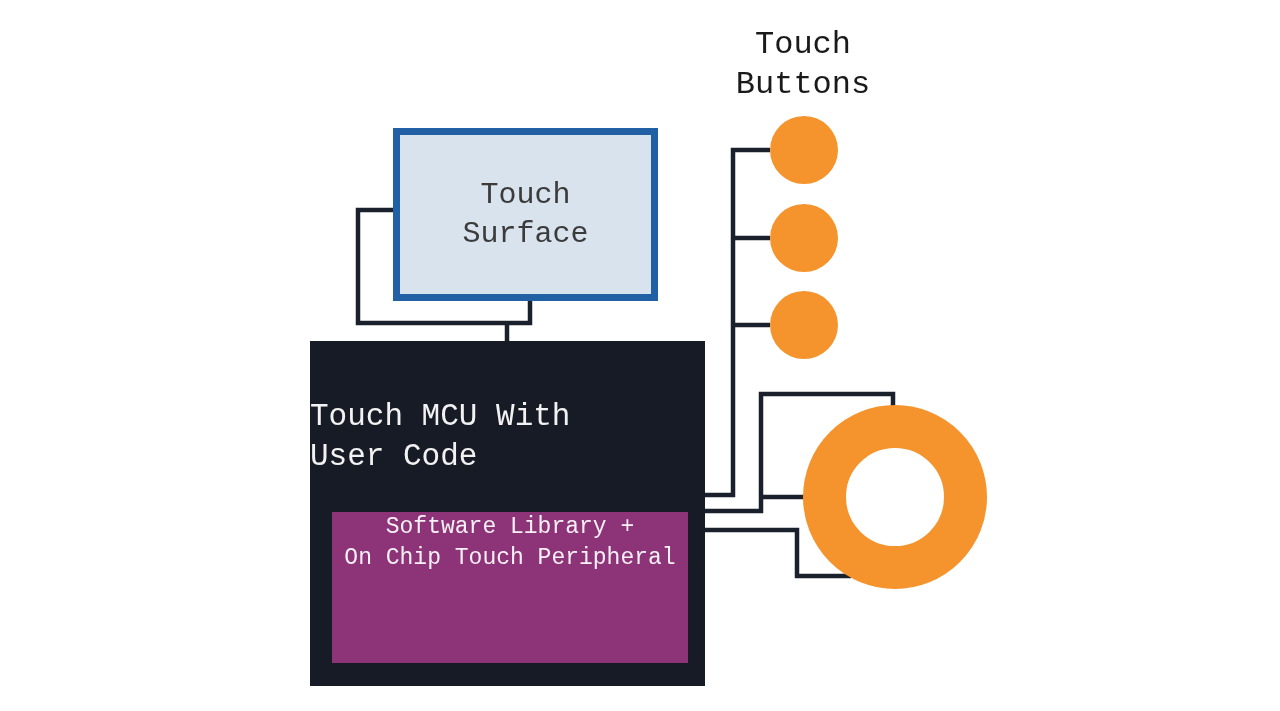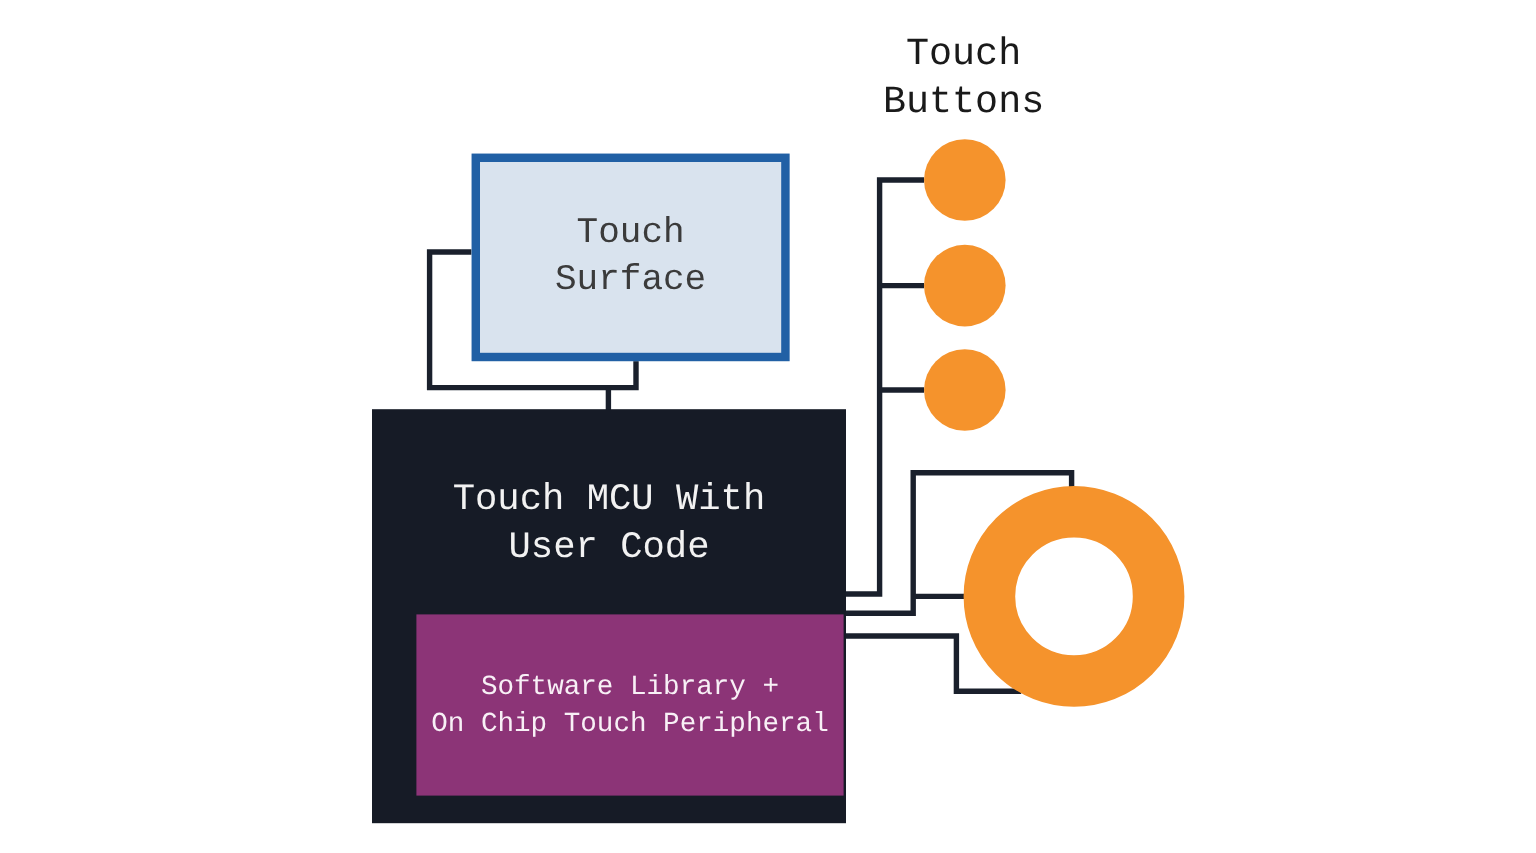"Touch MCU With" .mcu .lbl { text-align: center -> none }
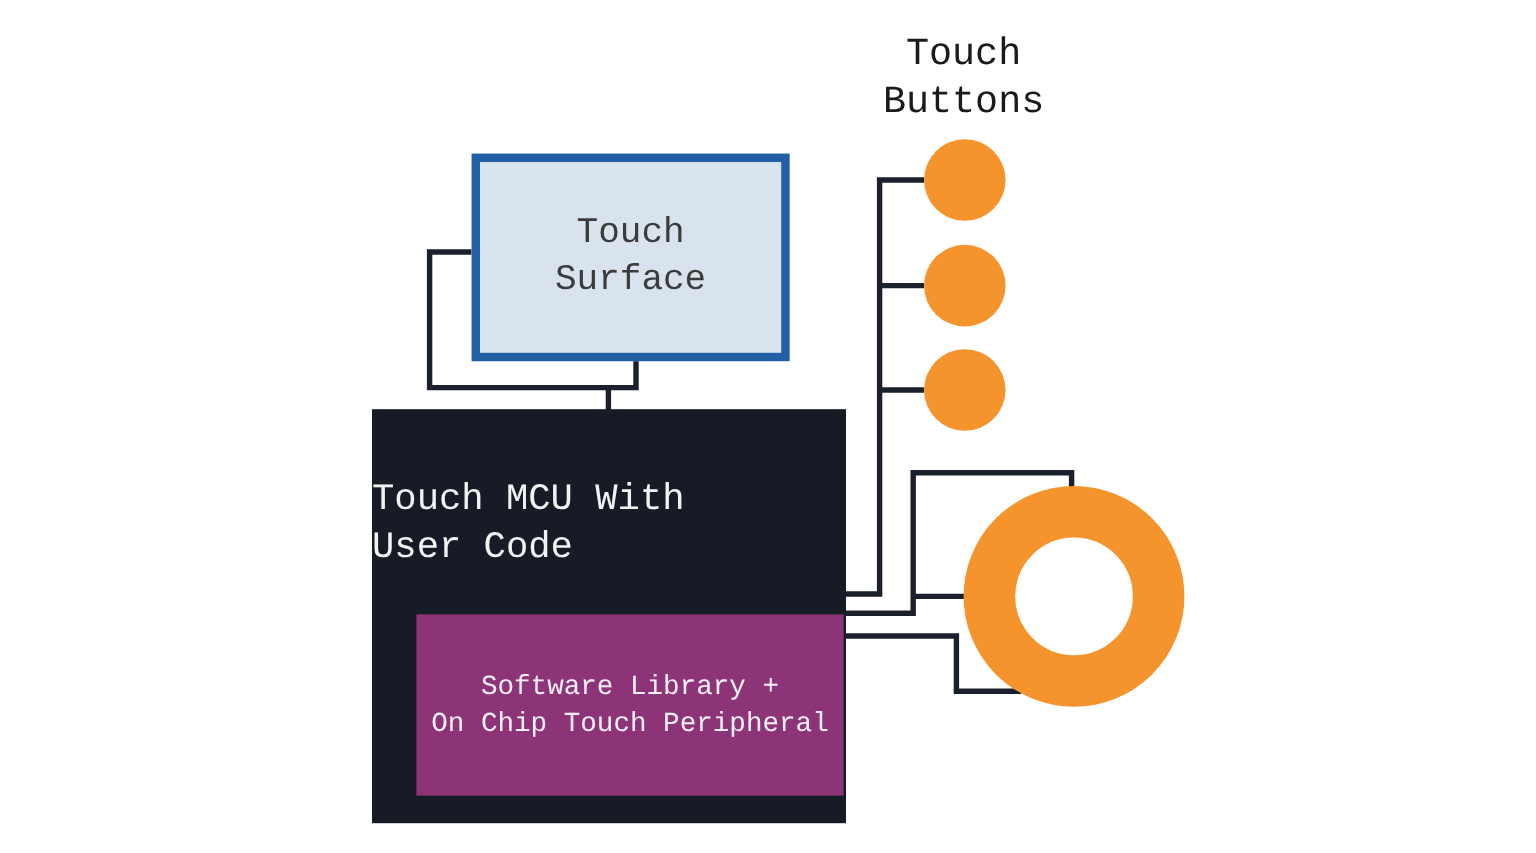"Software Library +" .software { align-items: center -> none; left: 347px -> 332px }
